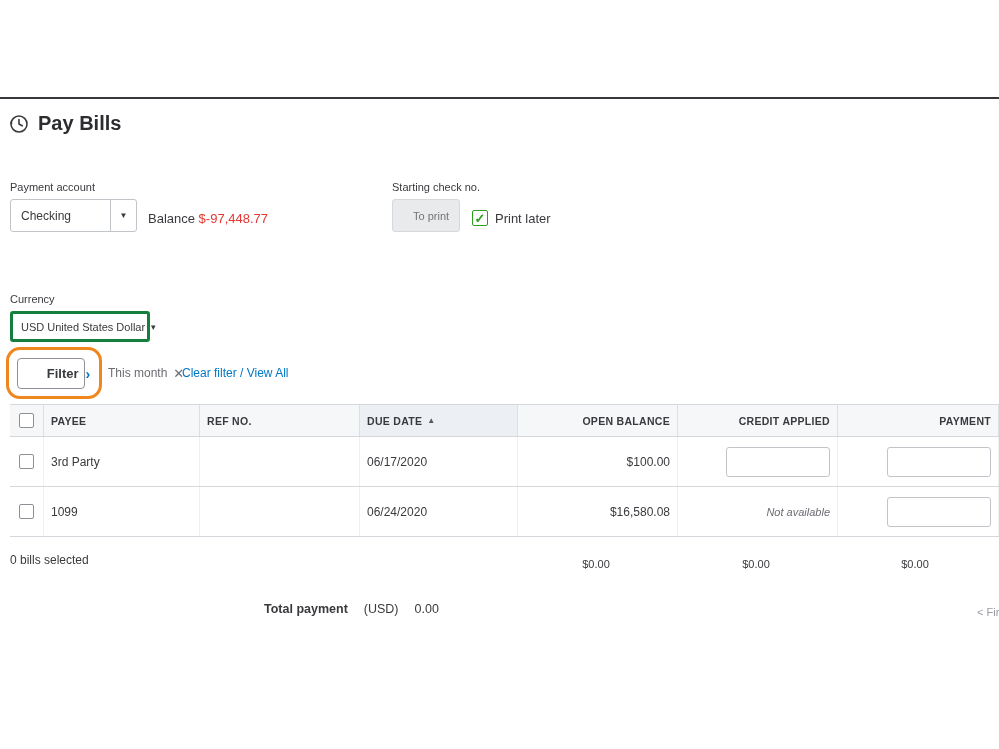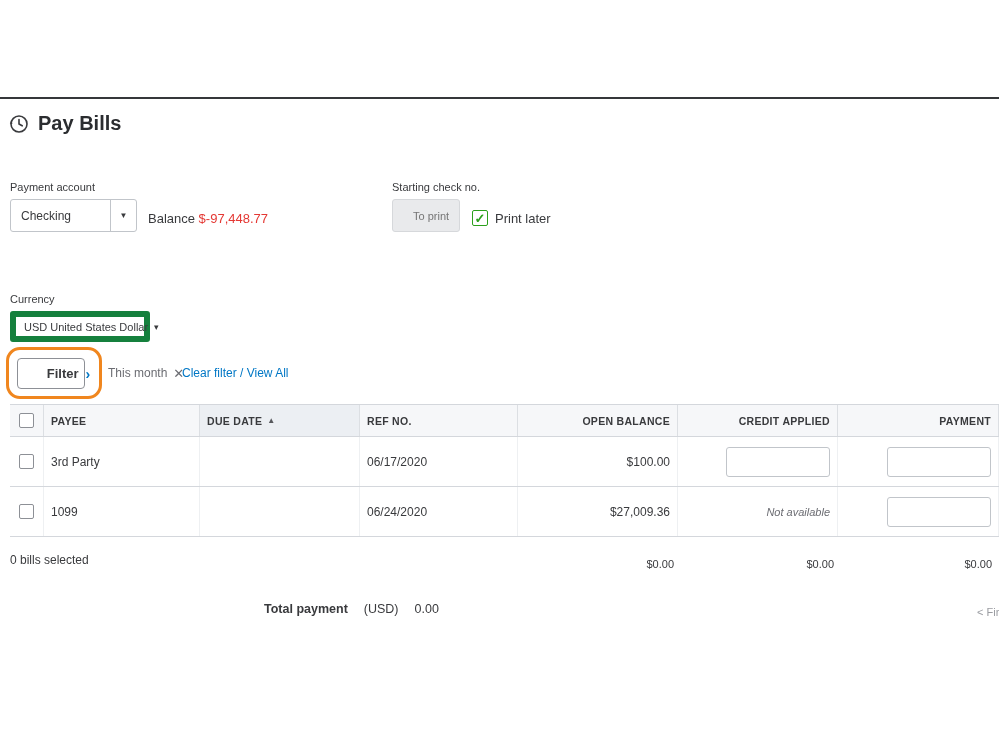"USD United States Dollar" .currency-select { border: 6px solid #15803d -> 3px solid #15803d }
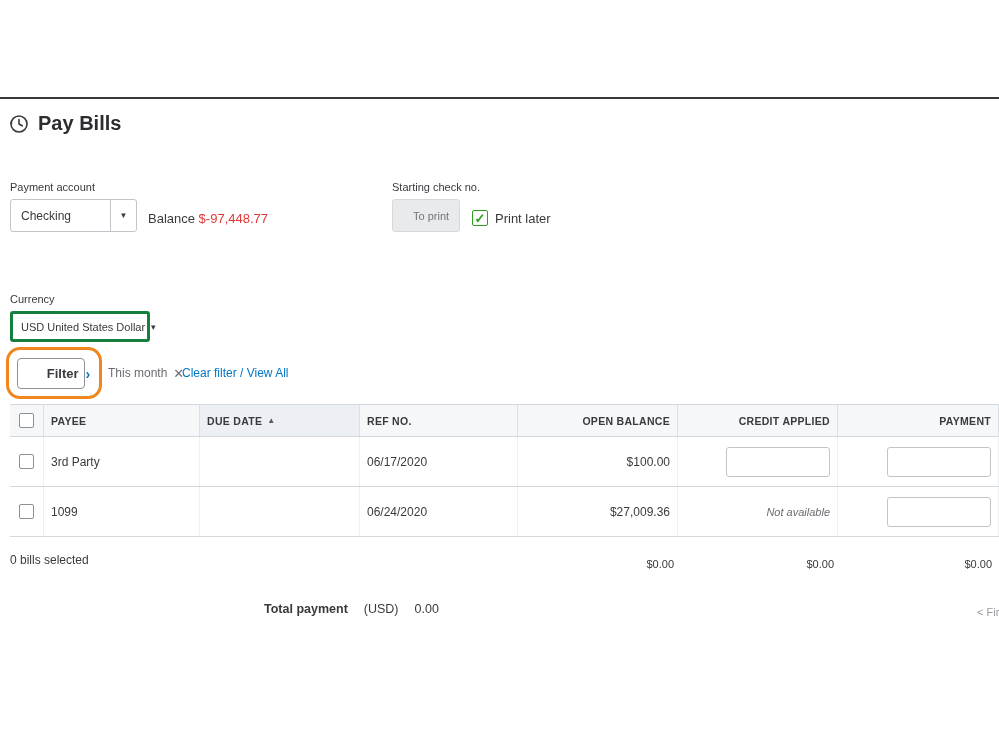"DUE DATE" div.th { order: before "REF NO." -> after "REF NO." }
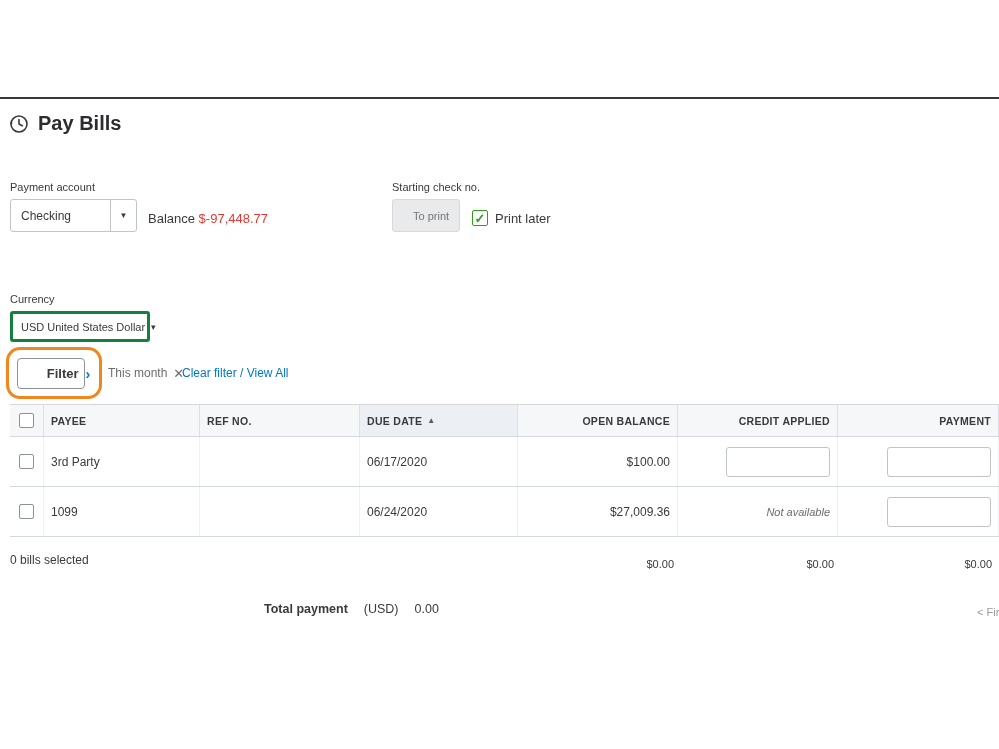"$27,009.36" div.td { text: $27,009.36 -> $16,580.08 }
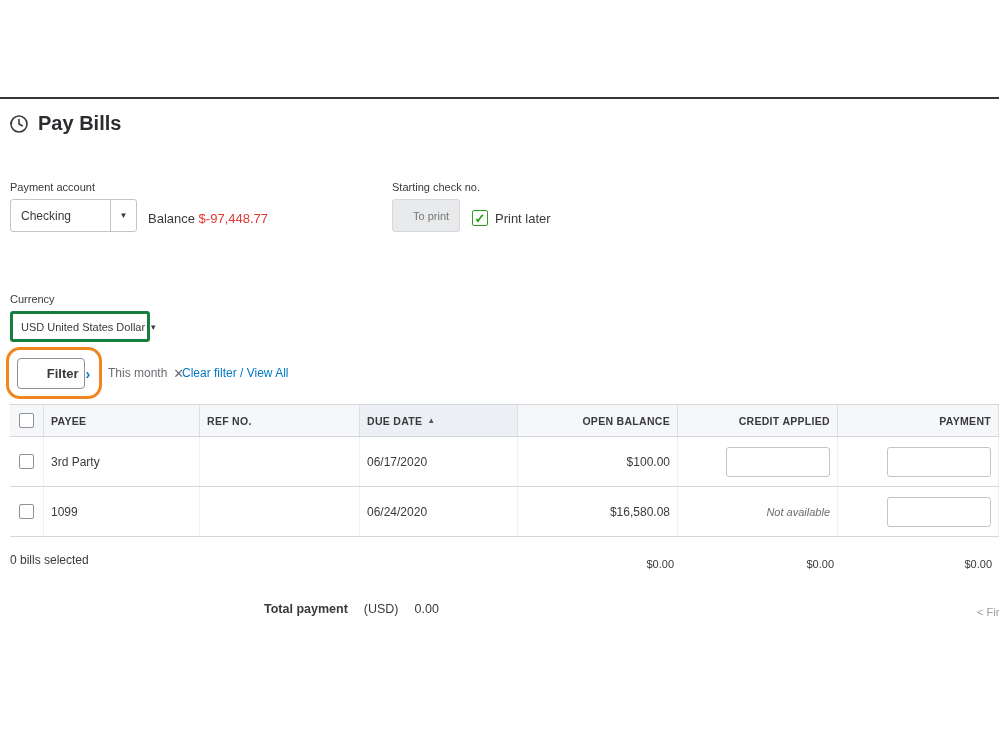"$0.00" .tot { text-align: right -> center }
